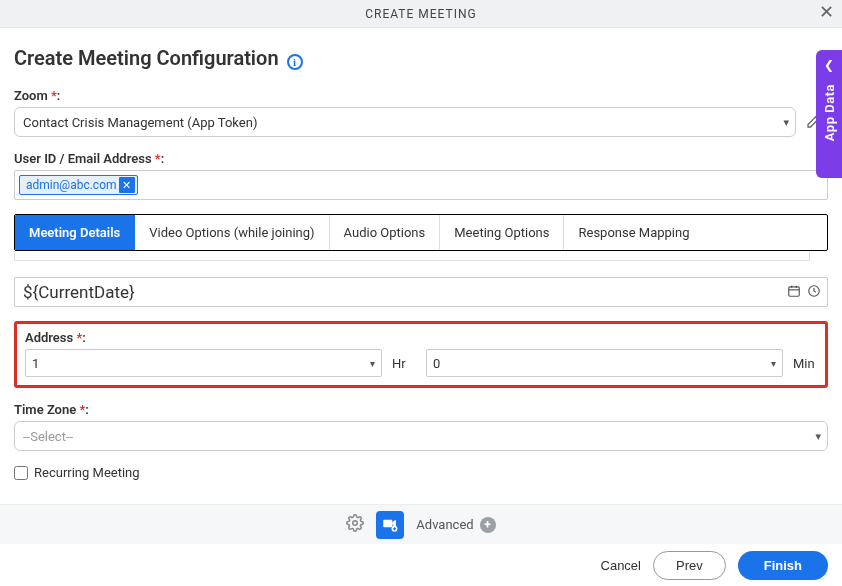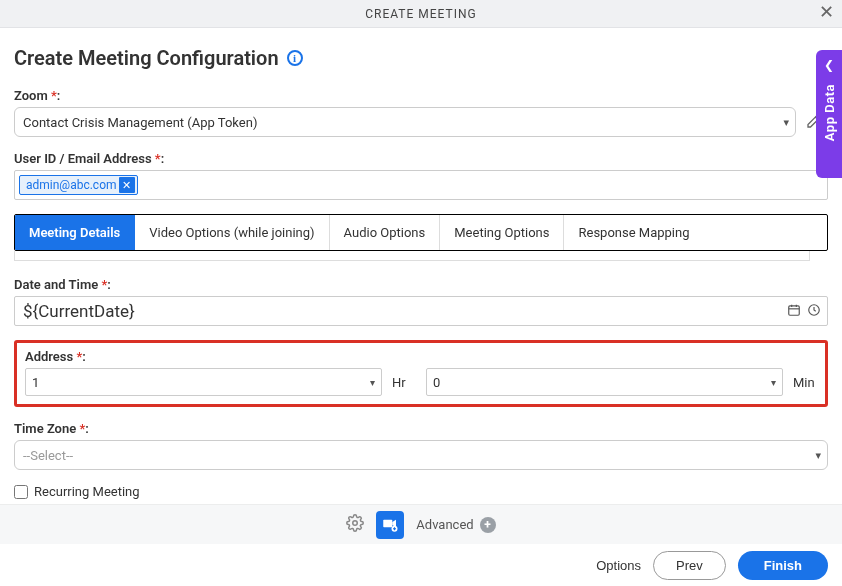"Create Meeting Configuration" .page-title-row { align-items: center -> flex-end }
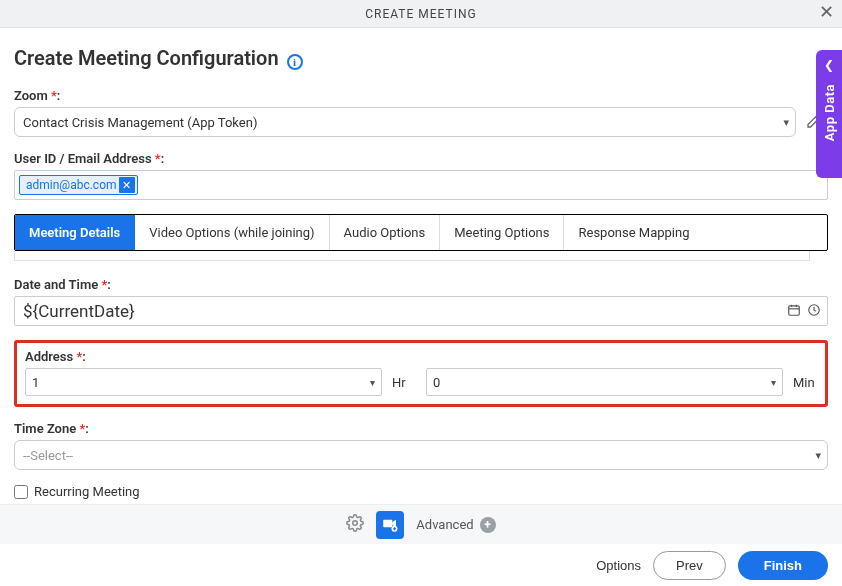"Date and Time *:" span.field-label { html: <span><span>Date and Time</span> <span>*</span>:</span> -> none }
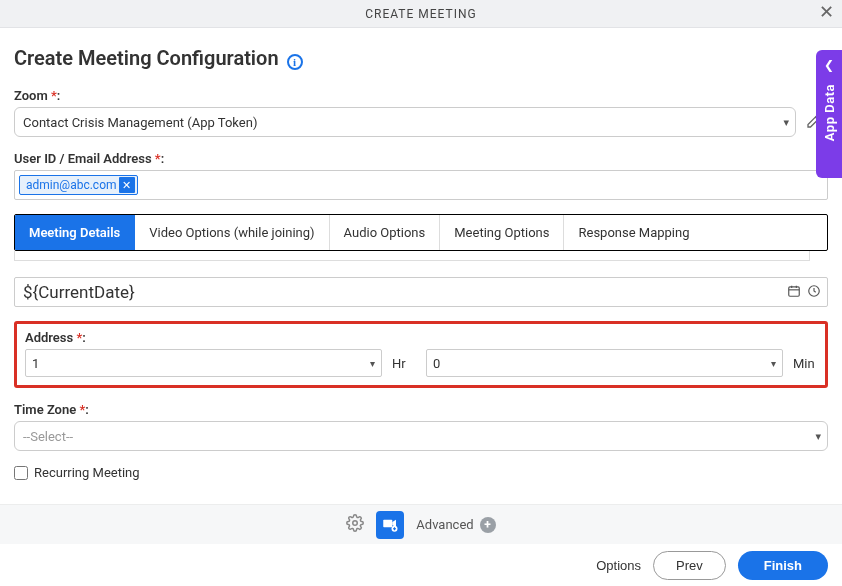"Options" button.btn-link { text: Options -> Cancel }
